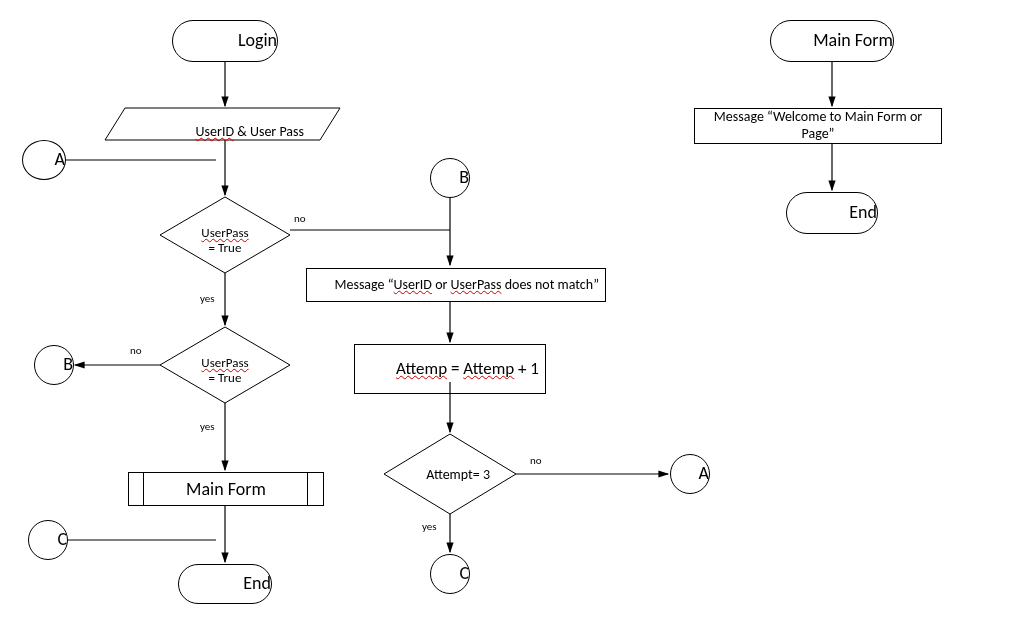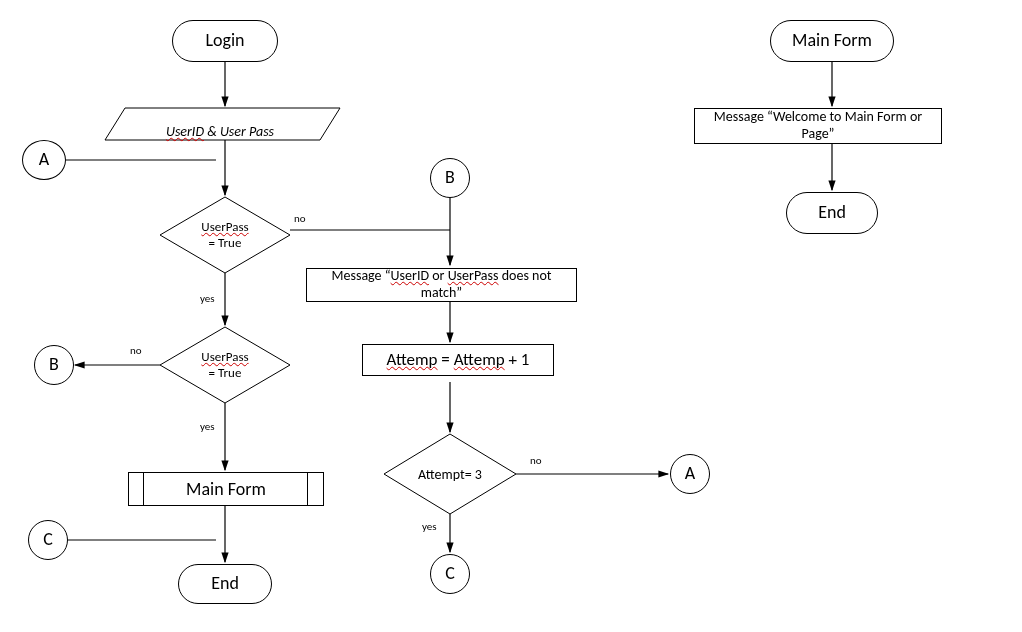"Login" .shape { justify-content: center -> flex-end }
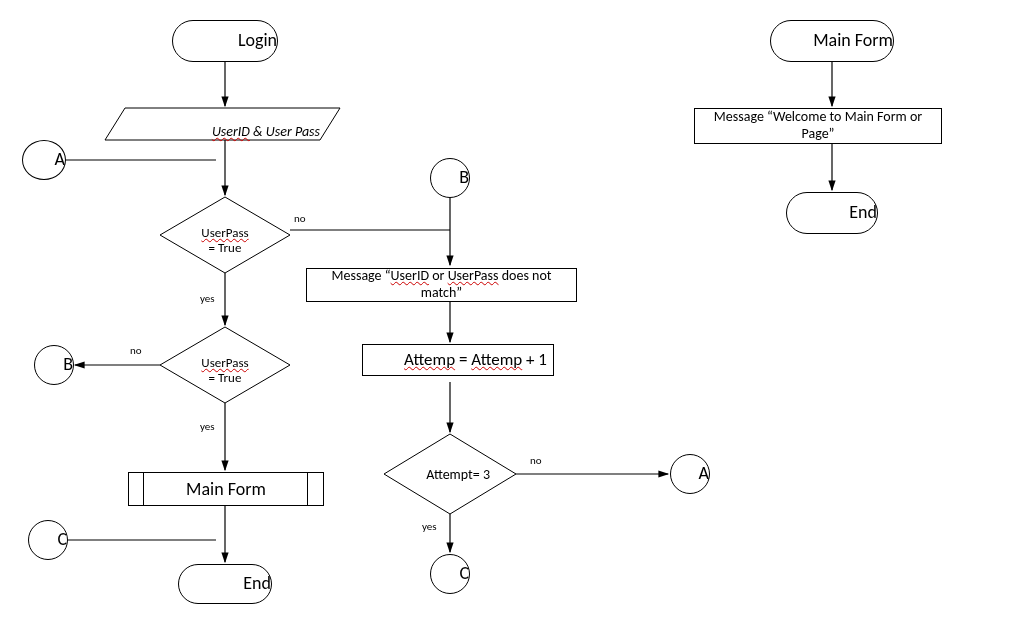"UserID & User Pass" div.shape { font-style: italic -> none; left: 120px -> 104px }
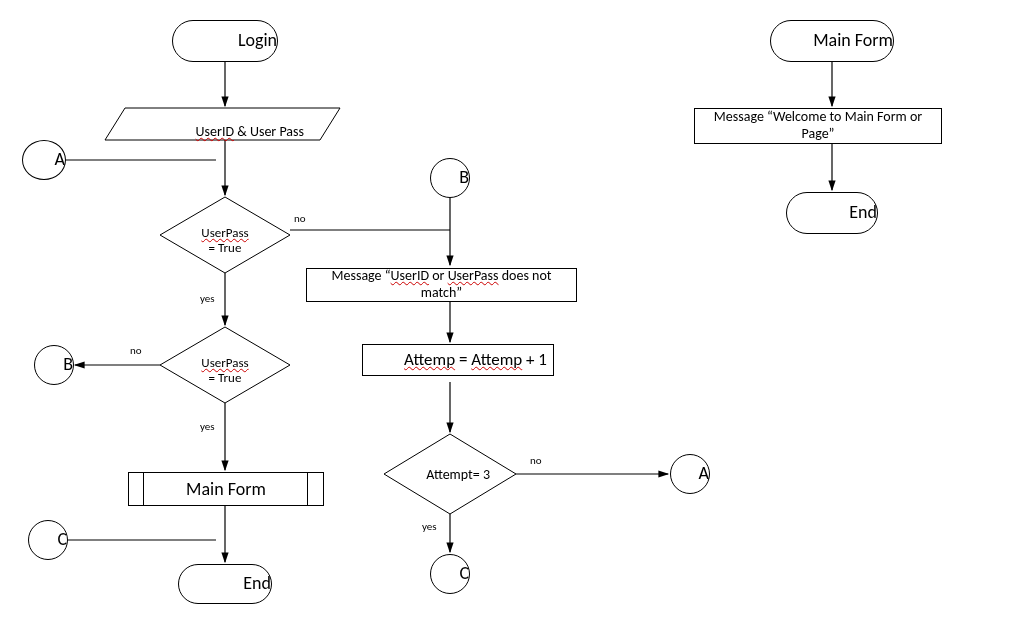"Message “UserID or UserPass does" div.shape { width: 271px -> 300px }
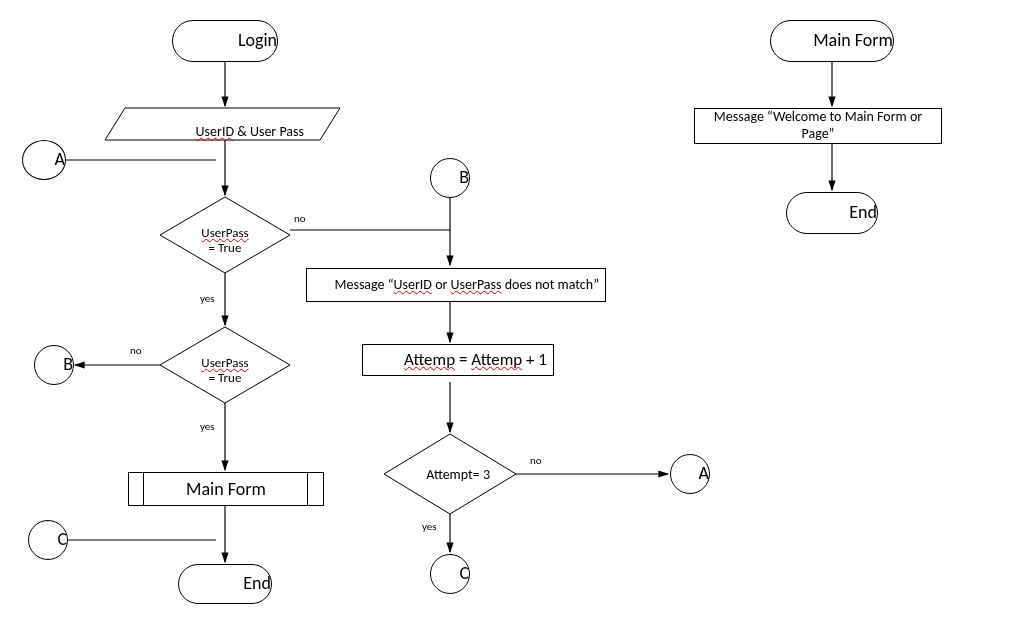"Attemp = Attemp + 1" div.shape { height: 32px -> 50px; margin-left: 8px -> none }
